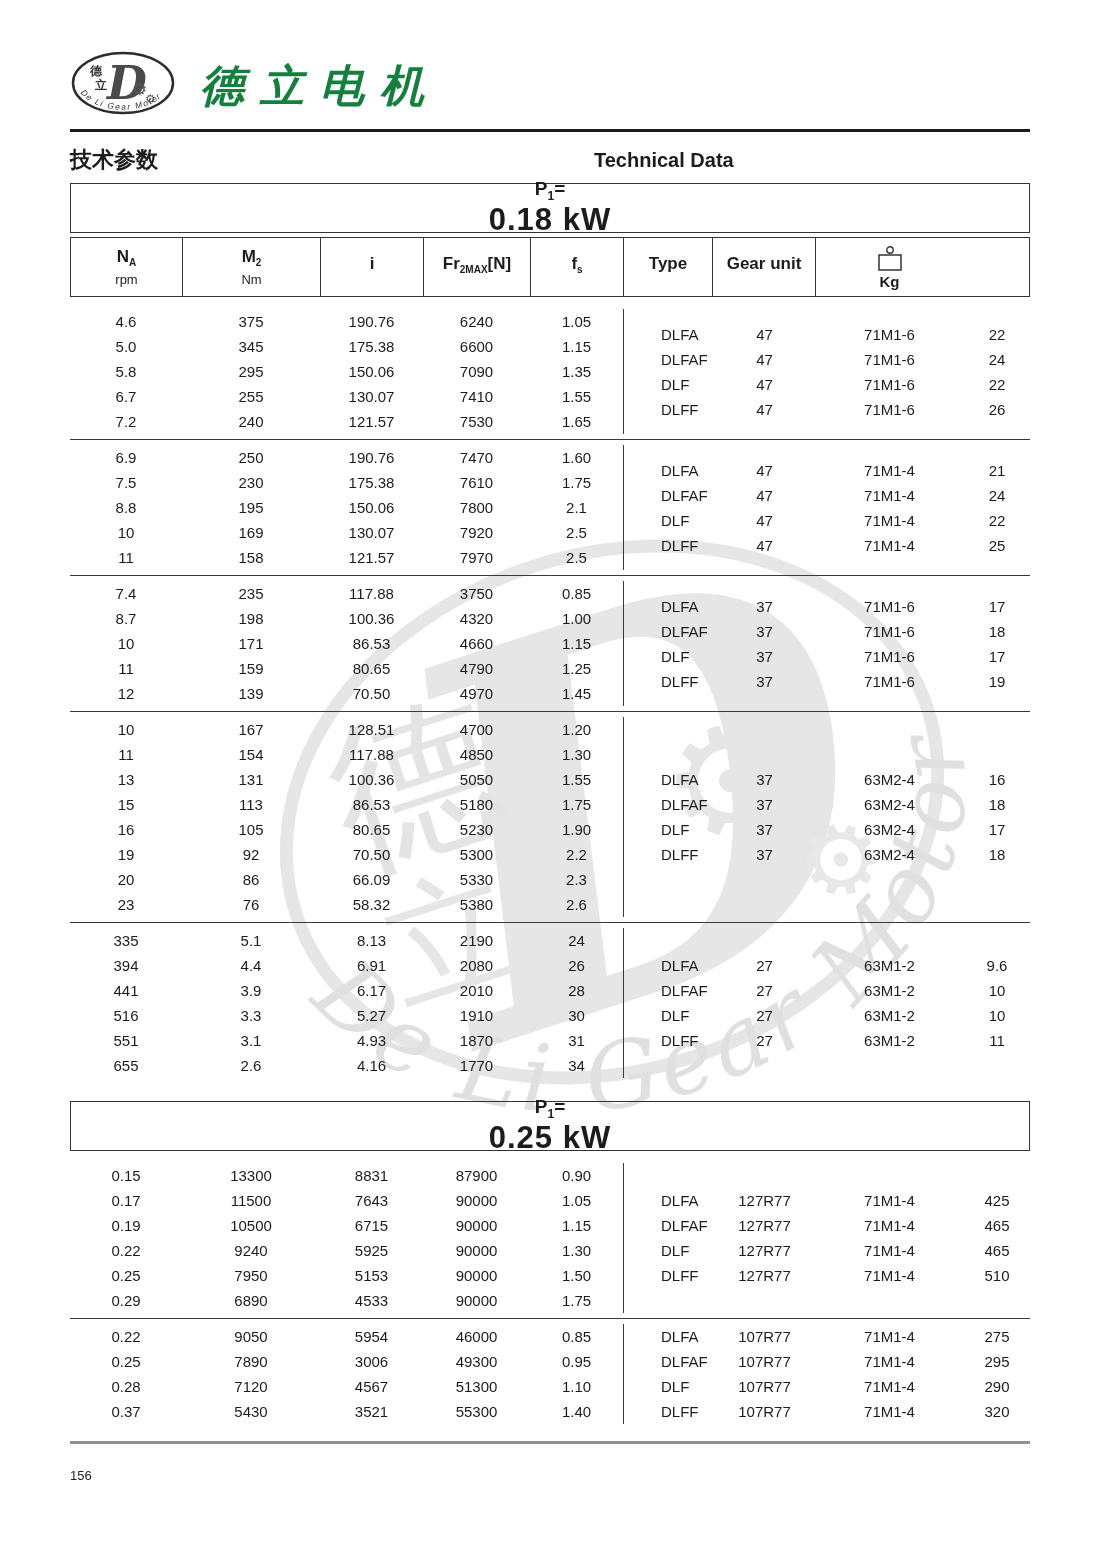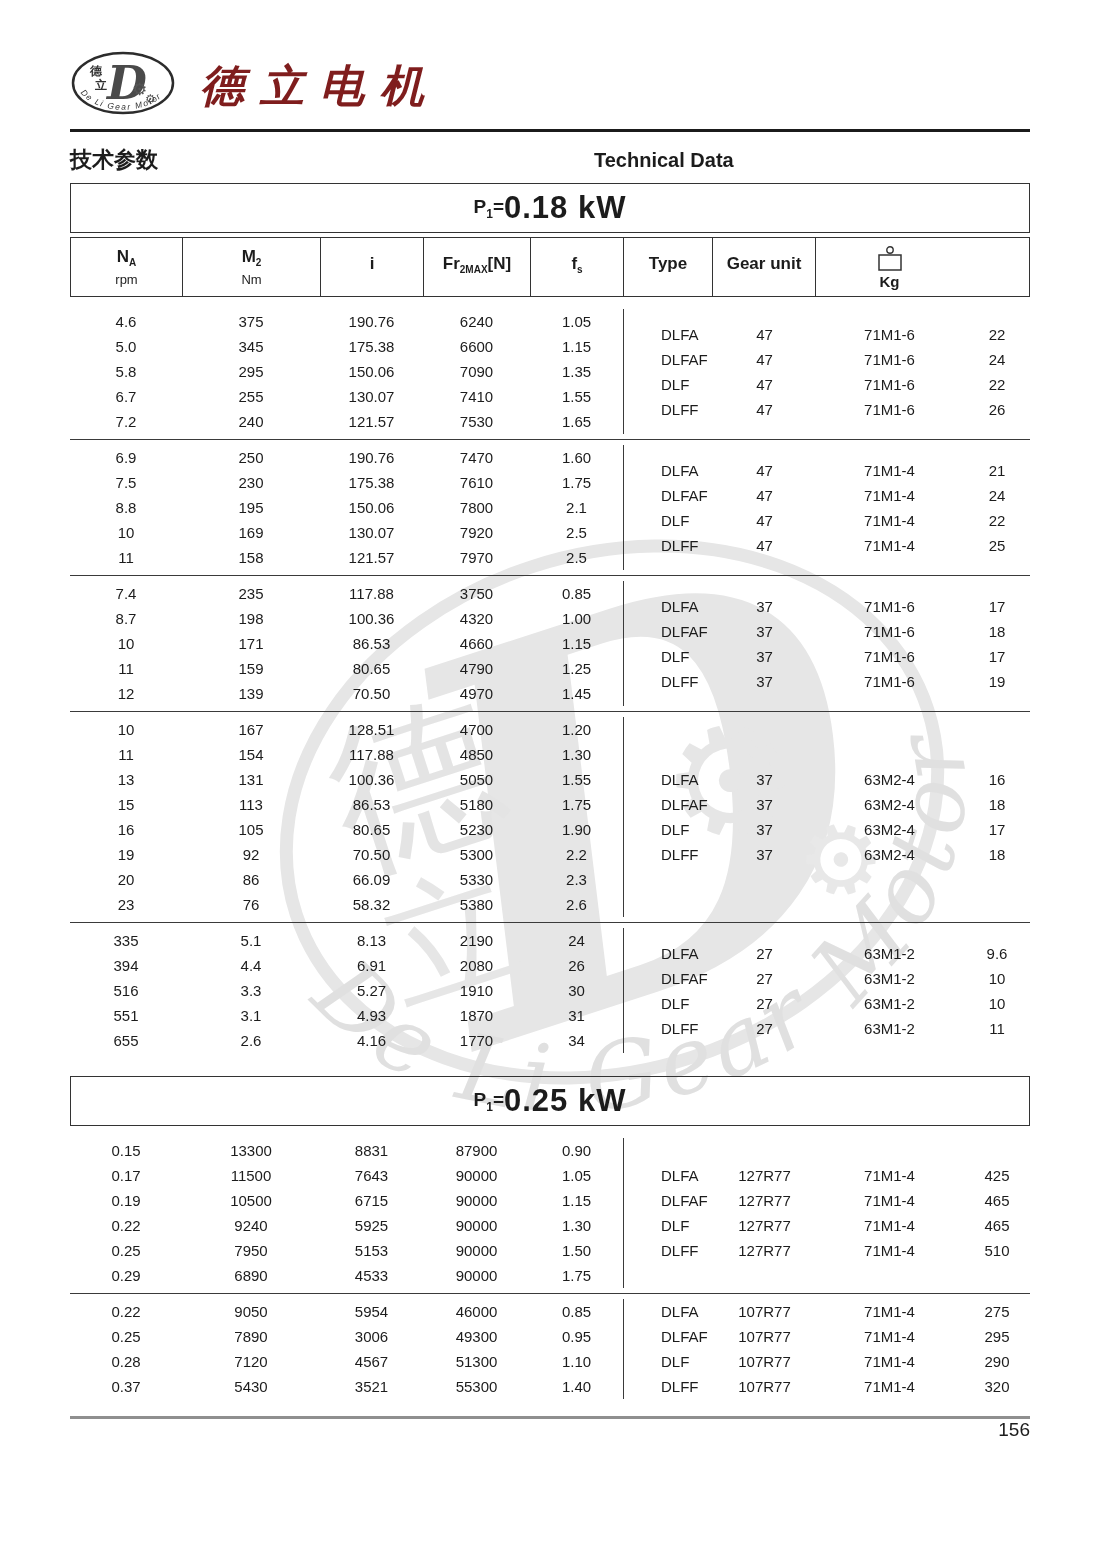"德立电机" .brand { color: #7f1d1d -> #15803d }
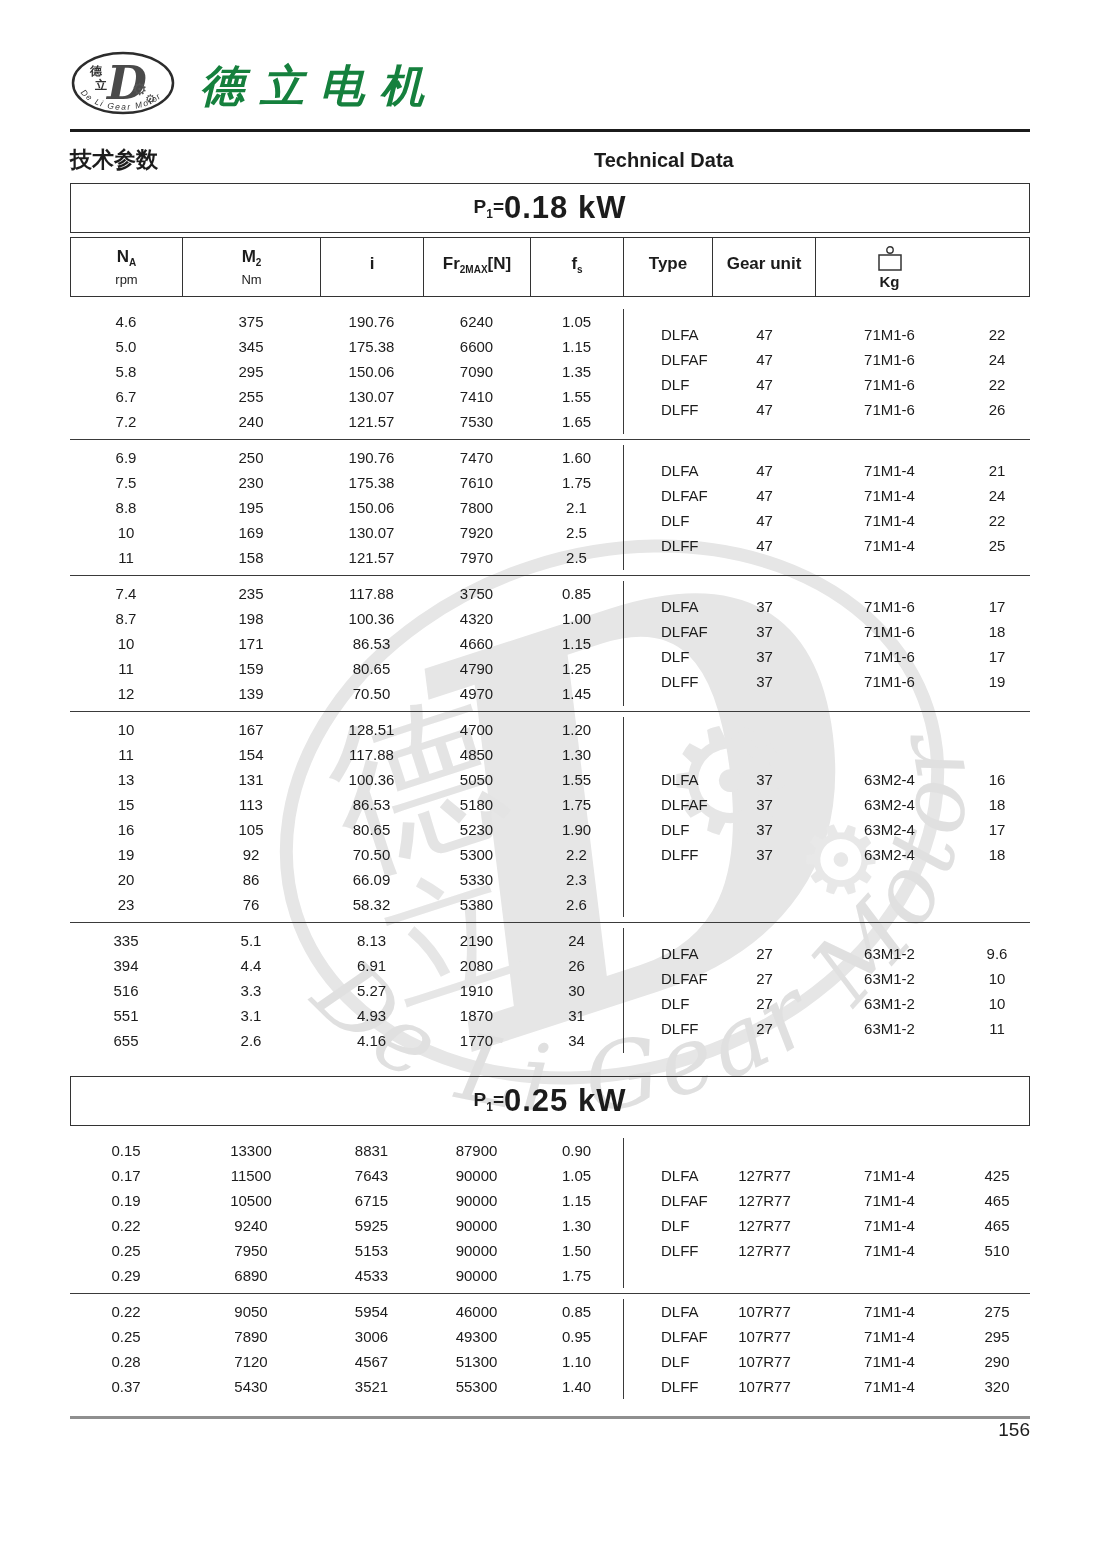"P1=" .pbox { flex-direction: none -> column }
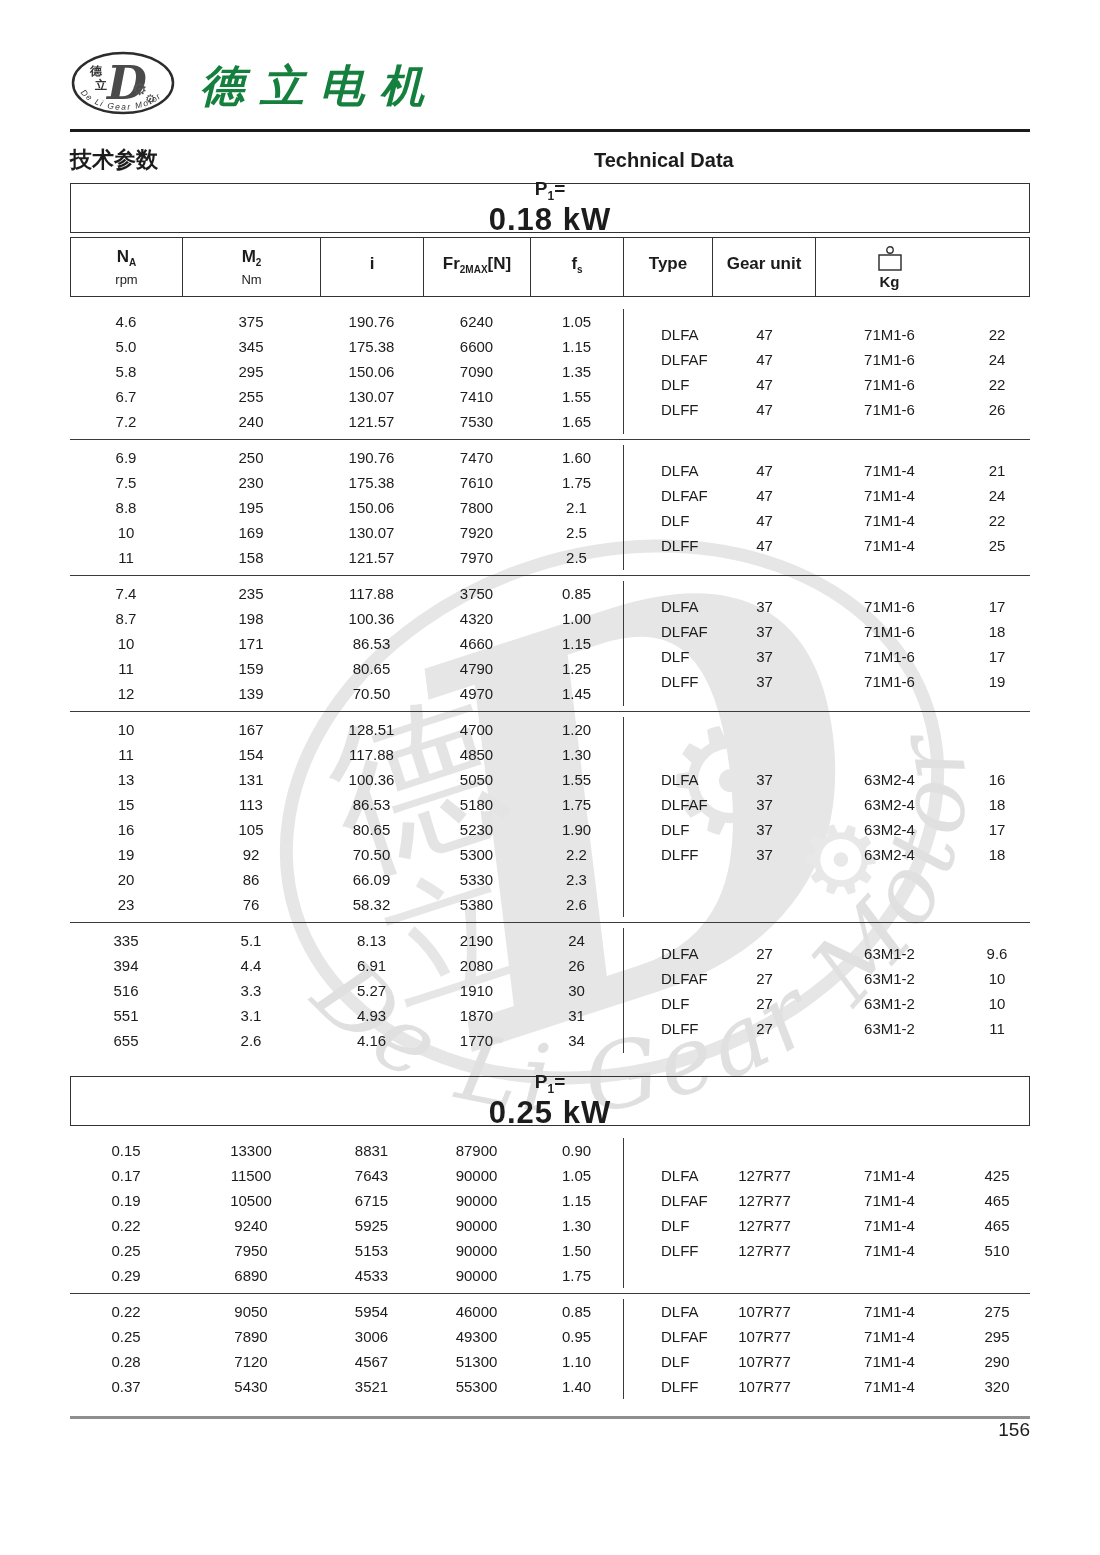"441" div.drow { html: none -> <div> <span>441</span> <span>3.9</span> <span>6.17</span> <span>2010</span> <span>28</span> </div> }
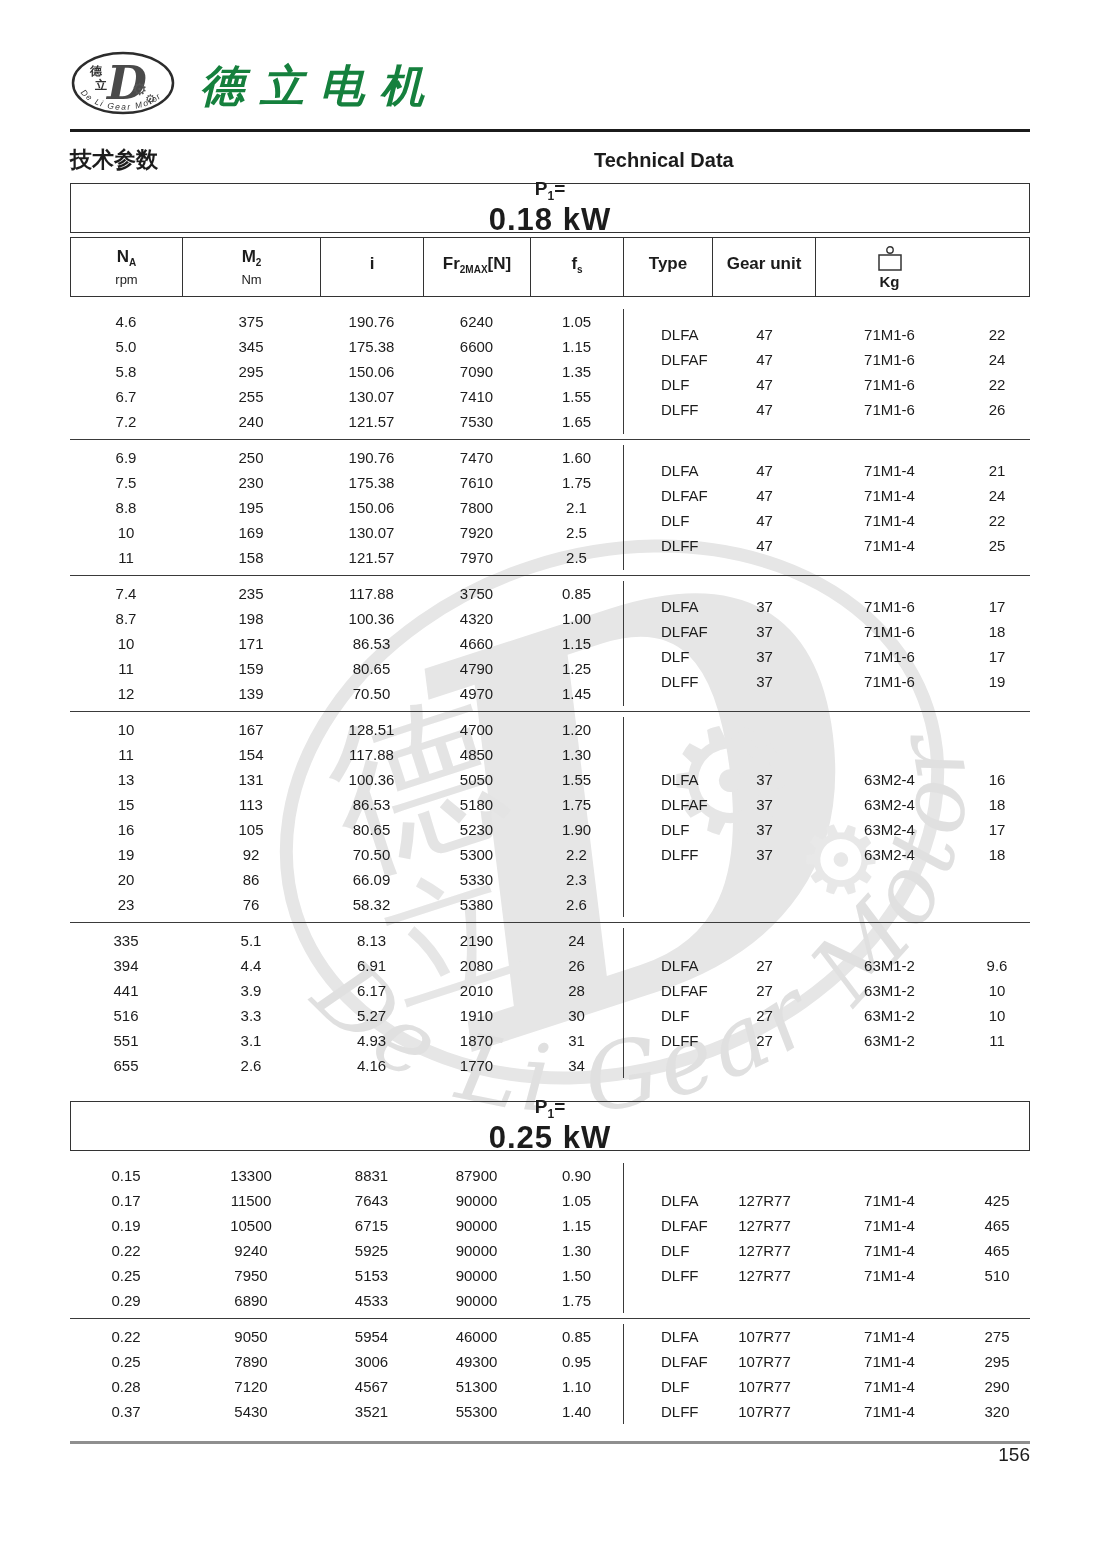"156" .pagenum { font-size: 19px -> 13px; margin-top: none -> 24px; text-align: right -> left }
